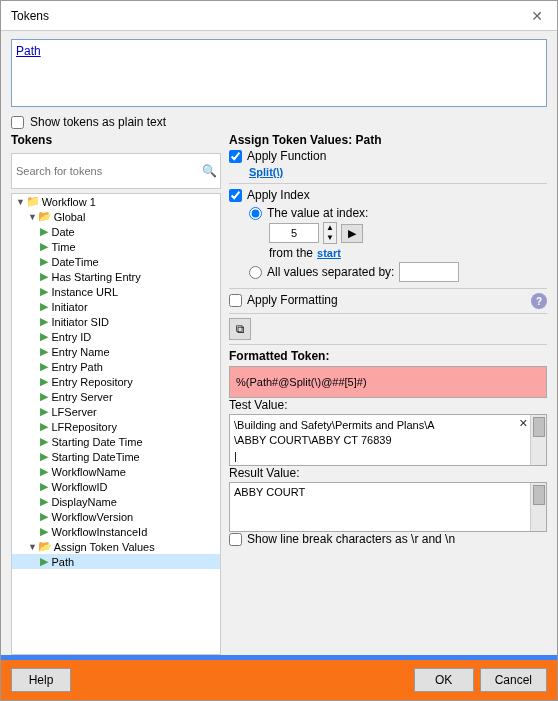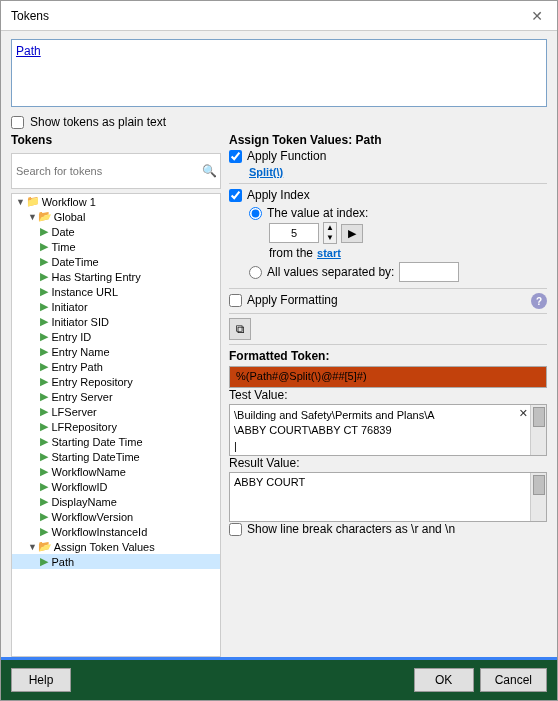"%(Path#@Split(\)@##[5]#)" .formatted-token-box { background: #c2410c -> #fca5a5; padding: 3px 6px -> 9px 6px }
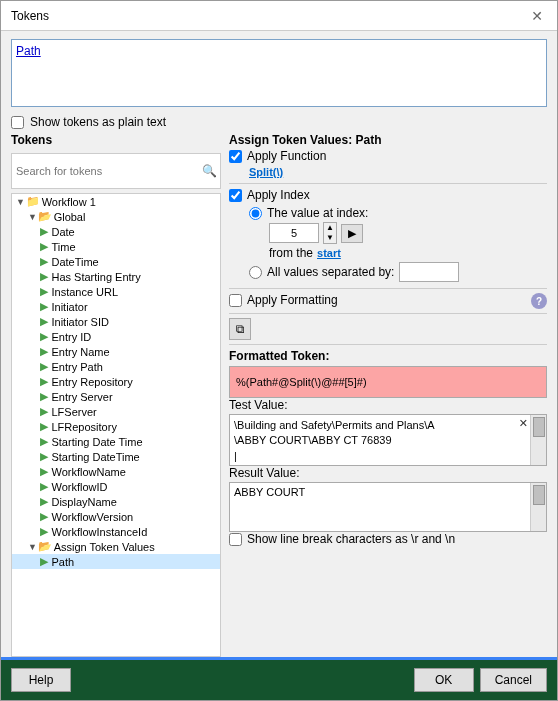"Help" .bottom-bar { background: #14532d -> #f97316; border-top: 3px solid #3b82f6 -> 5px solid #3b82f6 }
